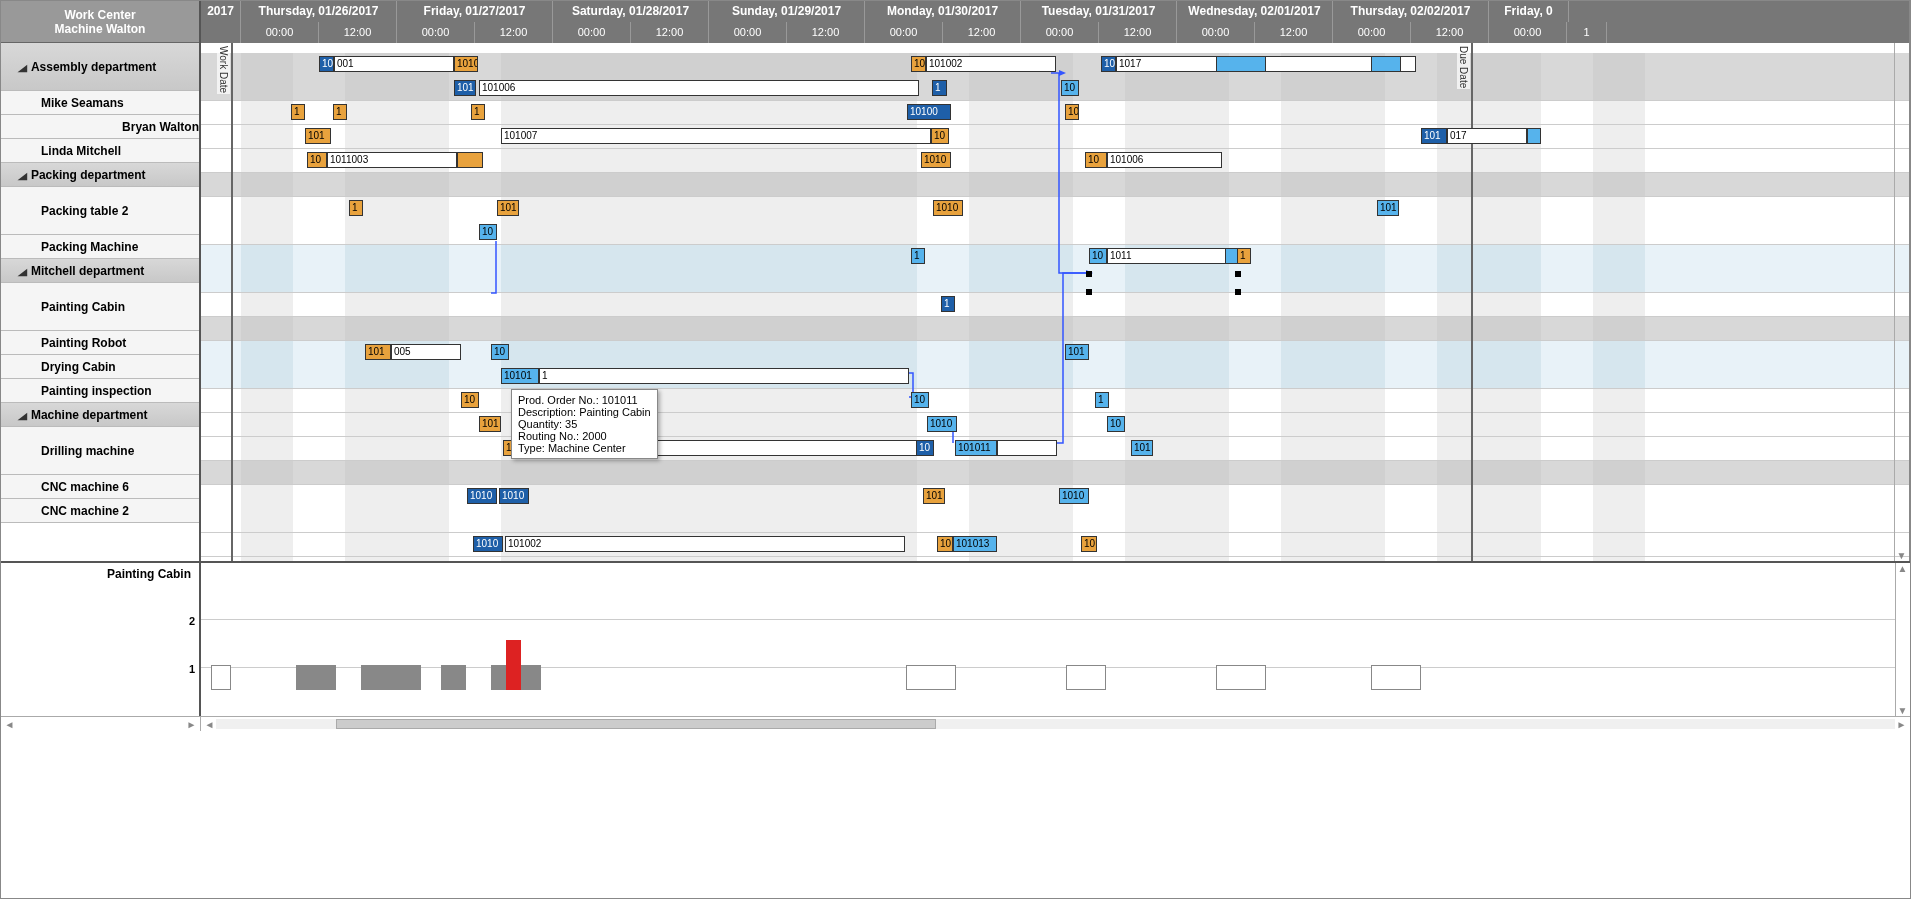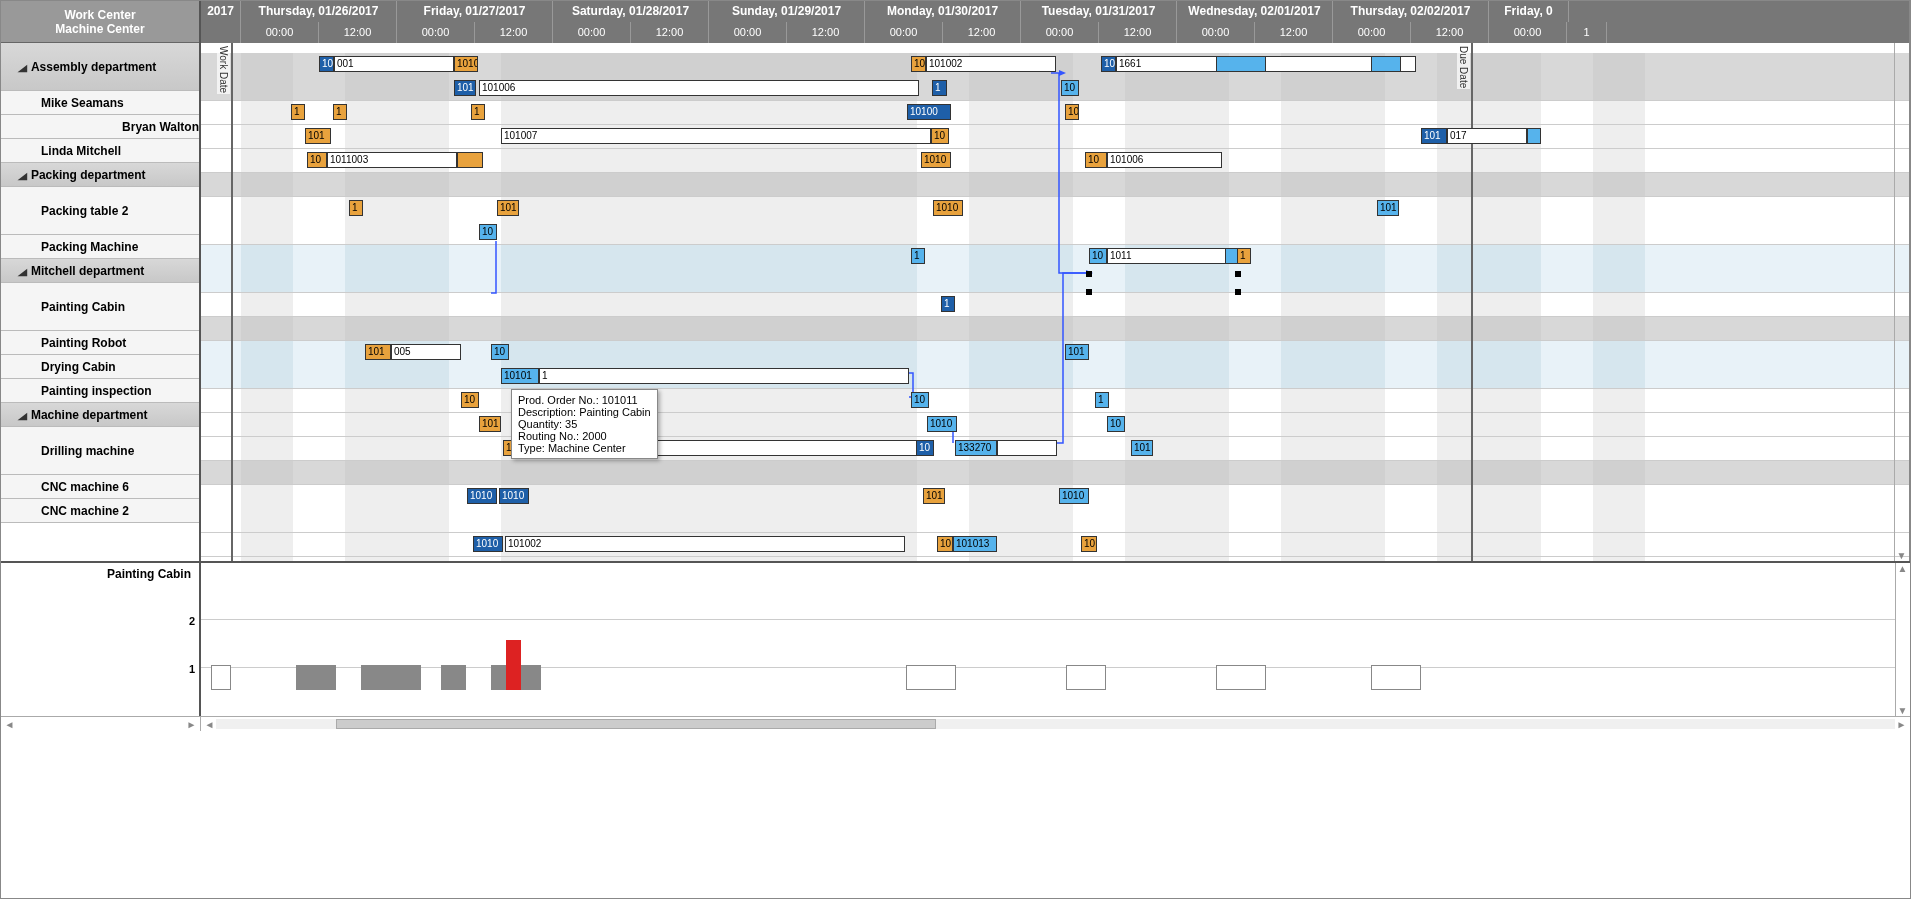"Machine Center" span { text: Center -> Walton }
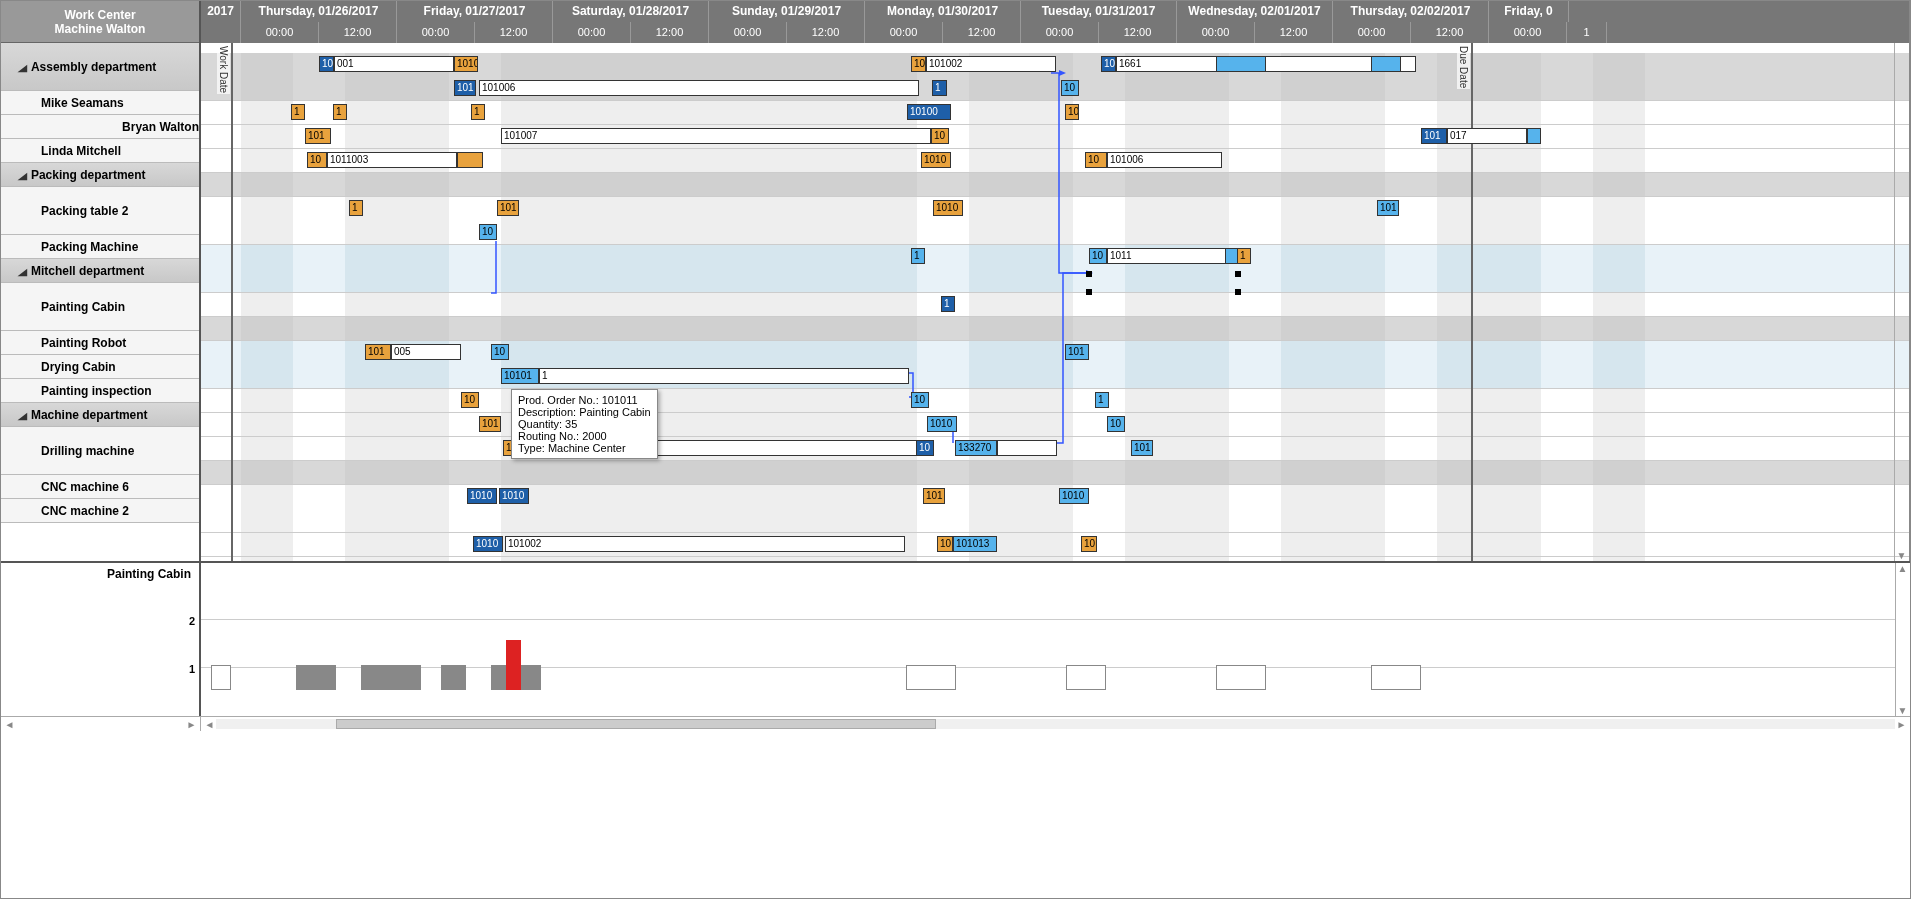"1661" div.bar { text: 1661 -> 1017 }
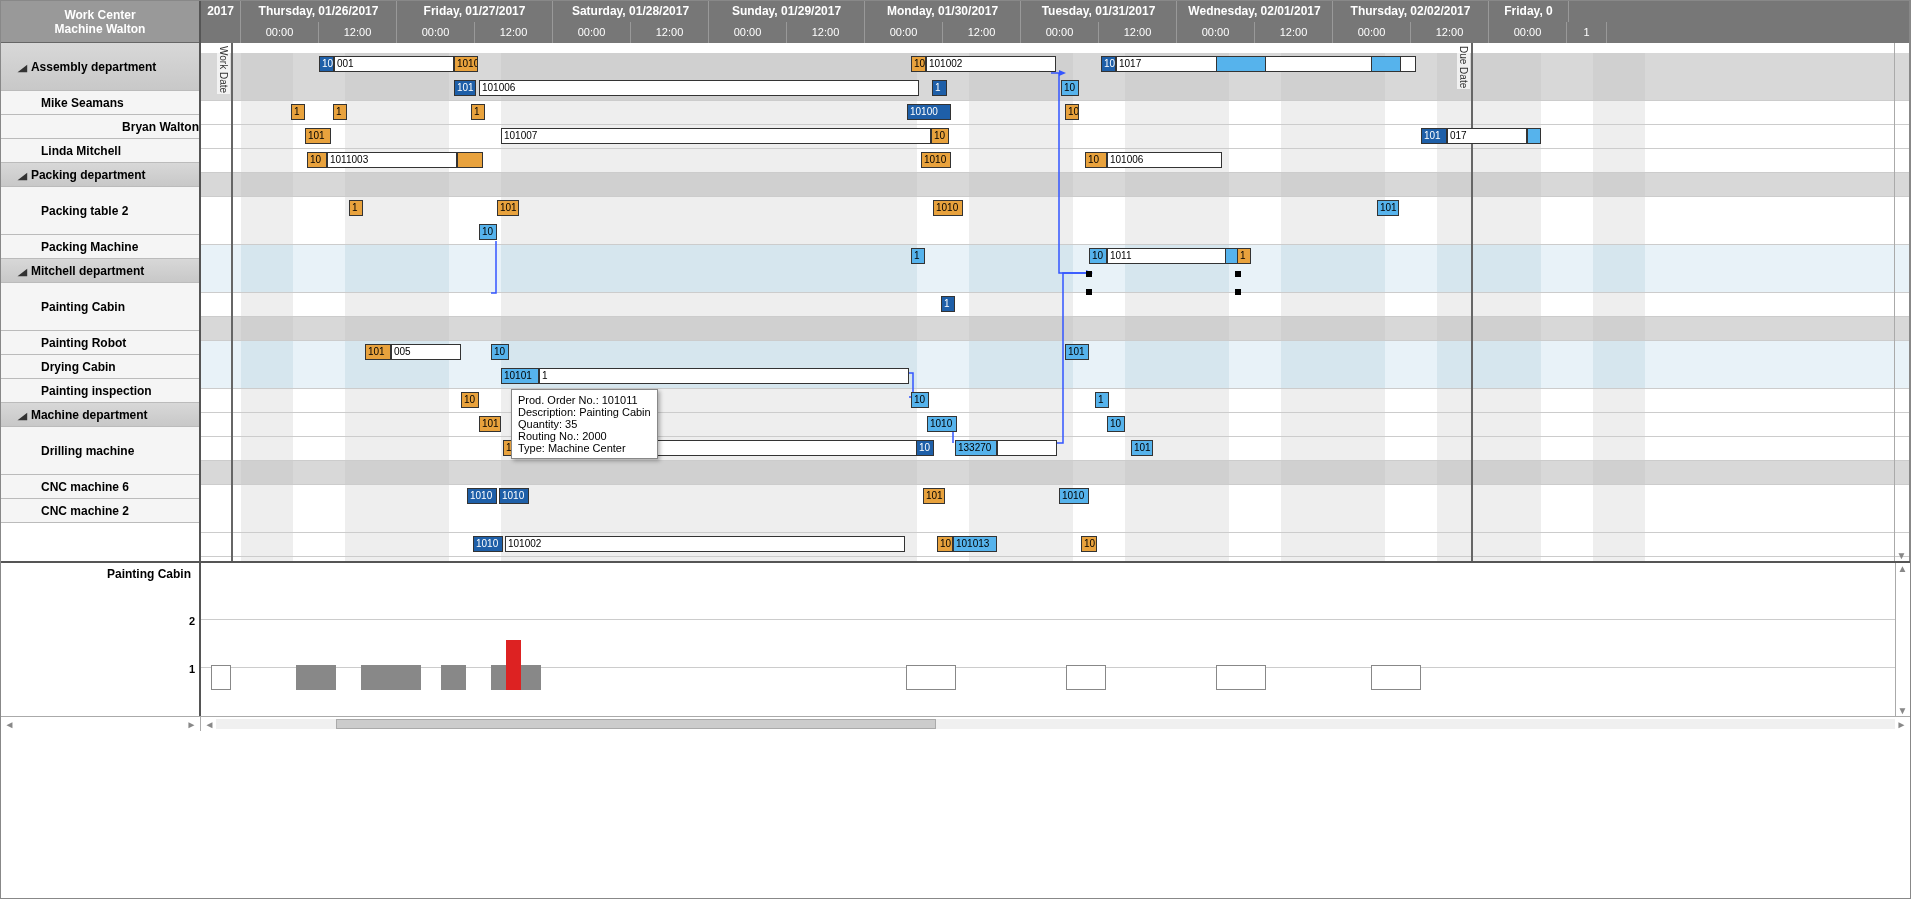"133270" div.bar { text: 133270 -> 101011 }
